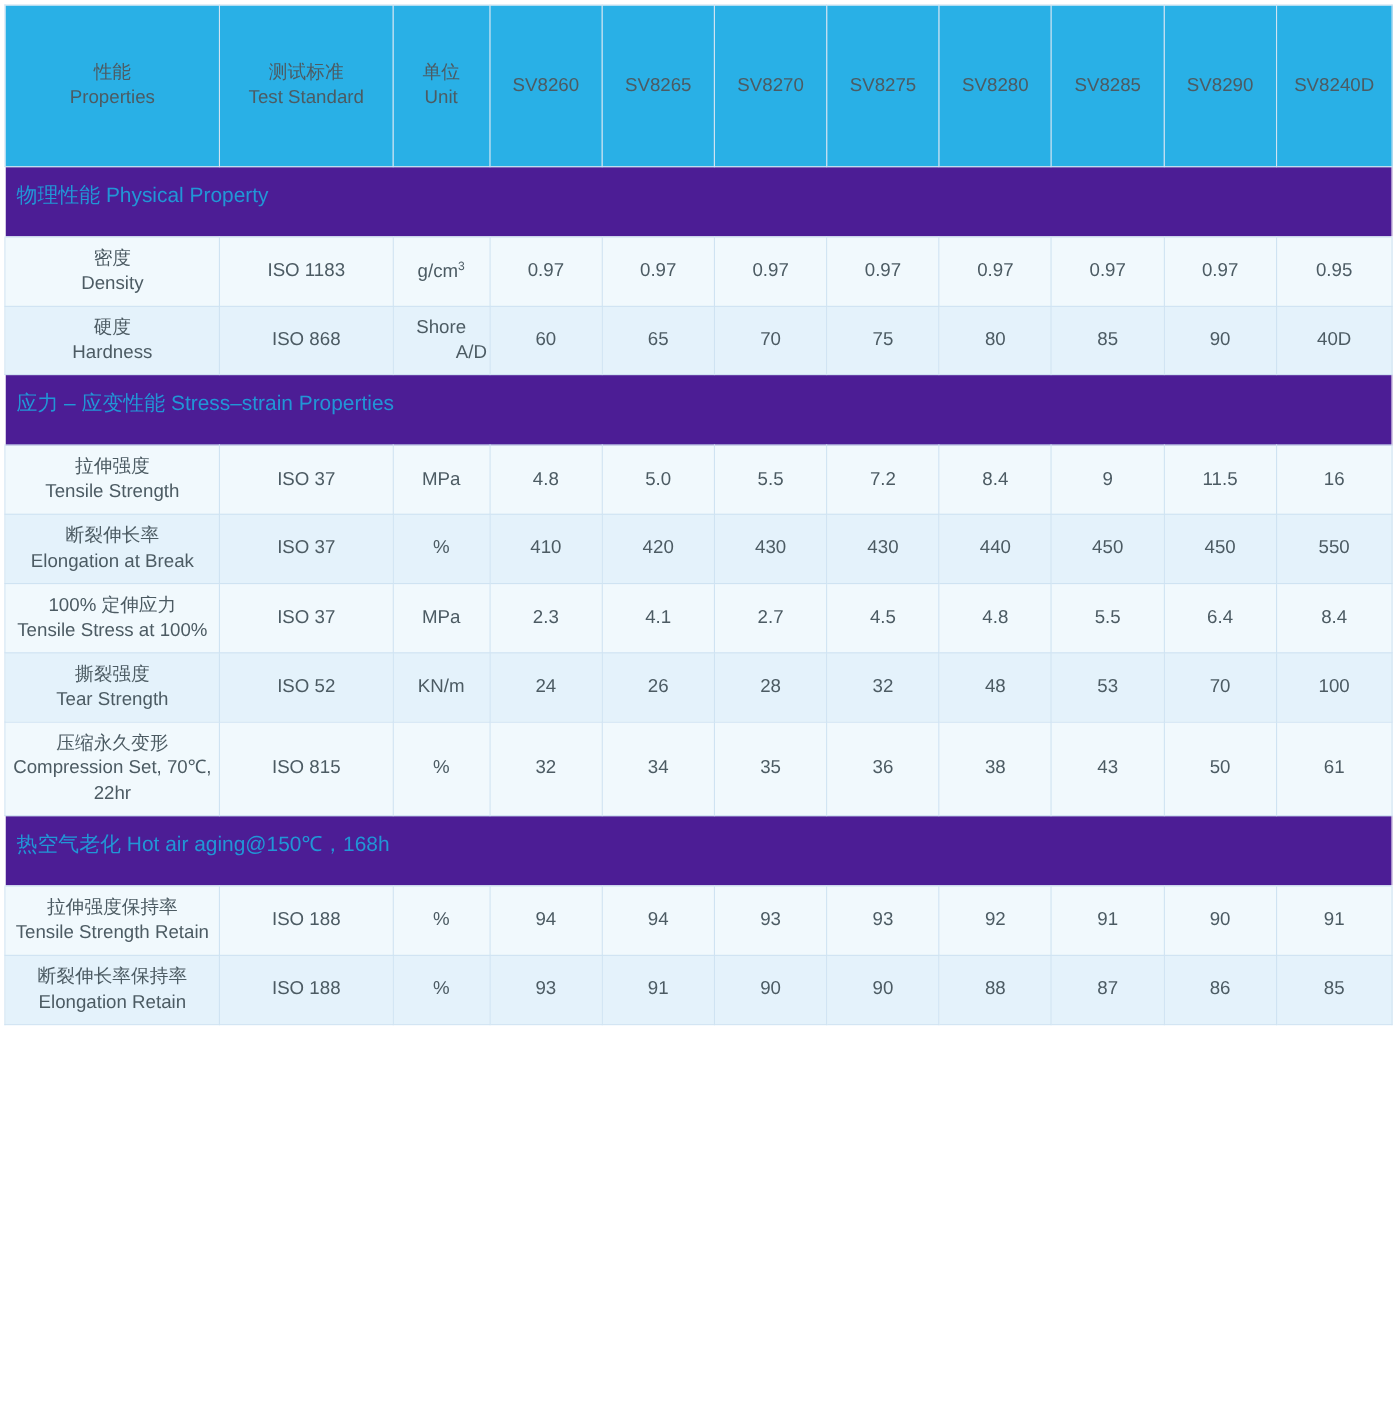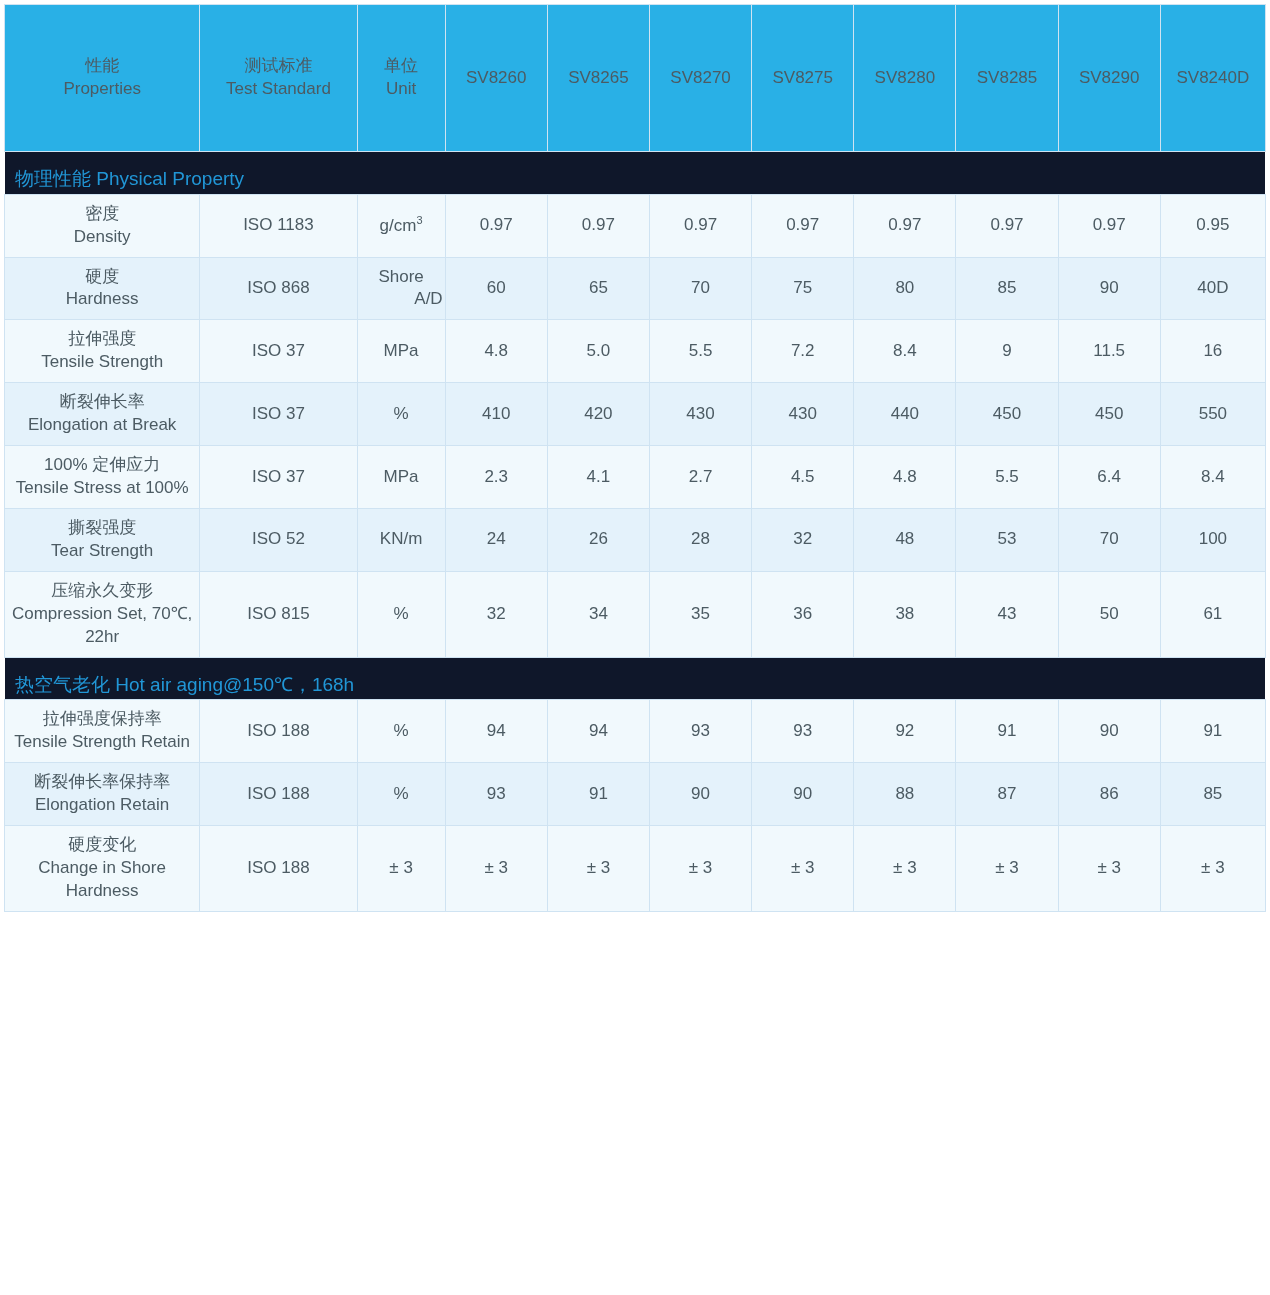"物理性能 Physical Property" tr.section td { background: #0f172a -> #4c1d95; padding: 14px 8px 2px 10px -> 14px 8px 23px 10px }
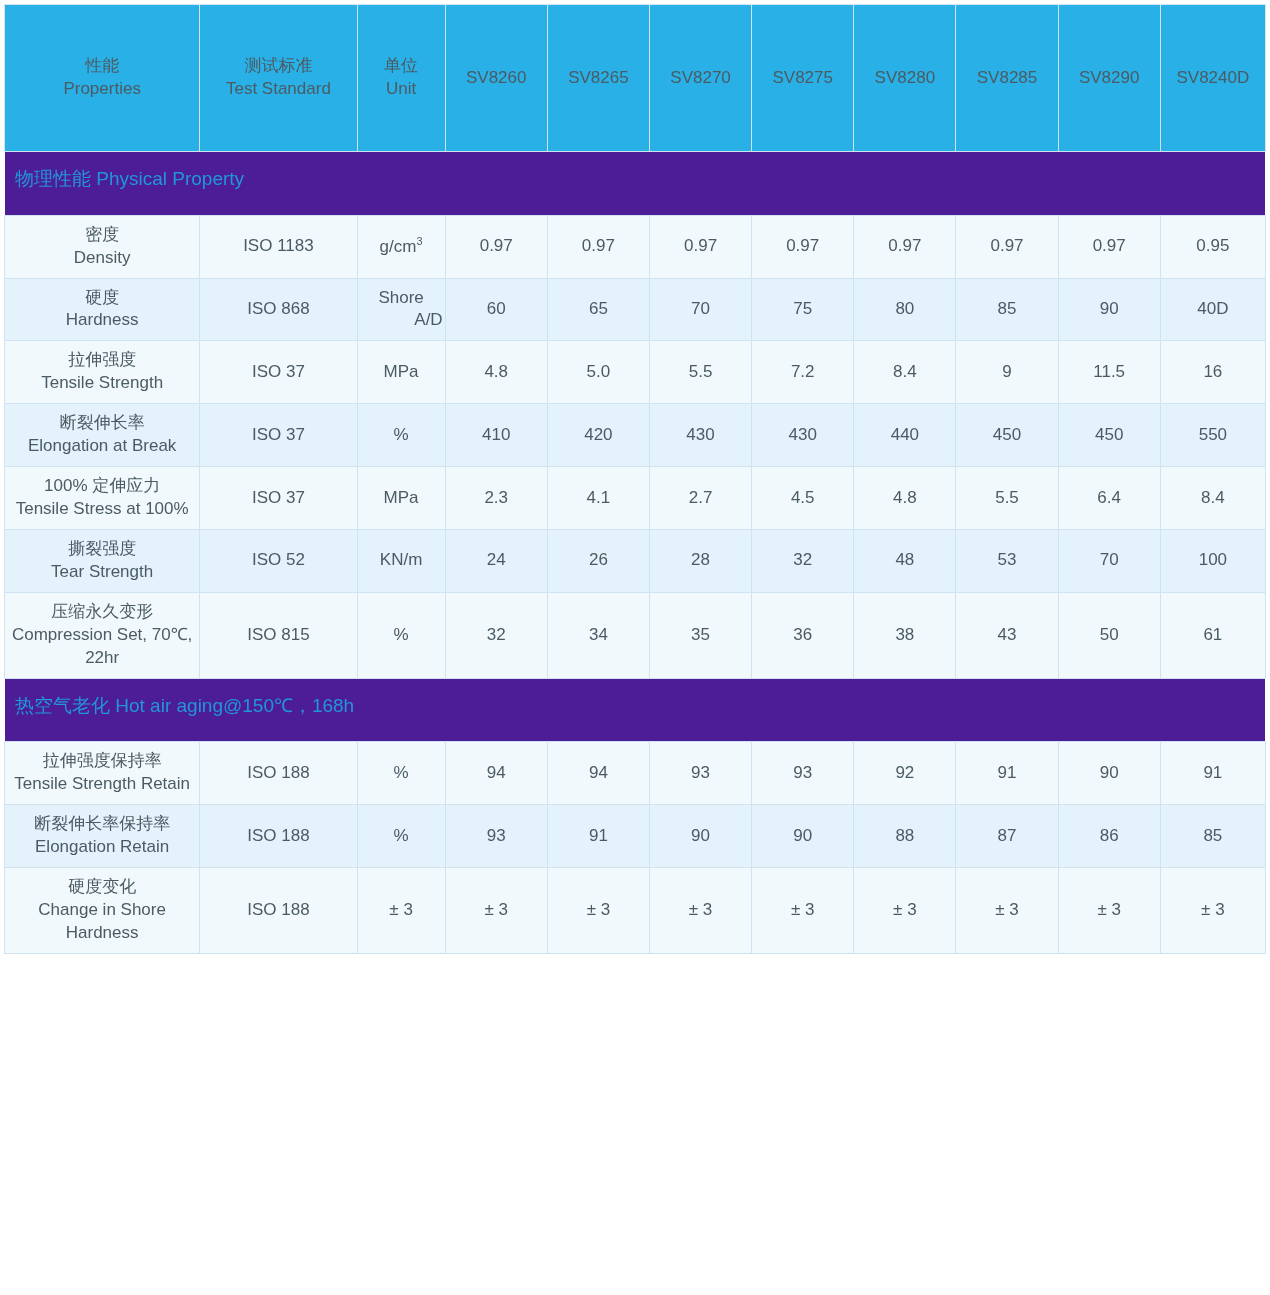"应力 – 应变性能 Stress–strain Properties" tr.section { html: none -> <tr> <td>应力 – 应变性能 Stress–strain Properties</td> </tr> }
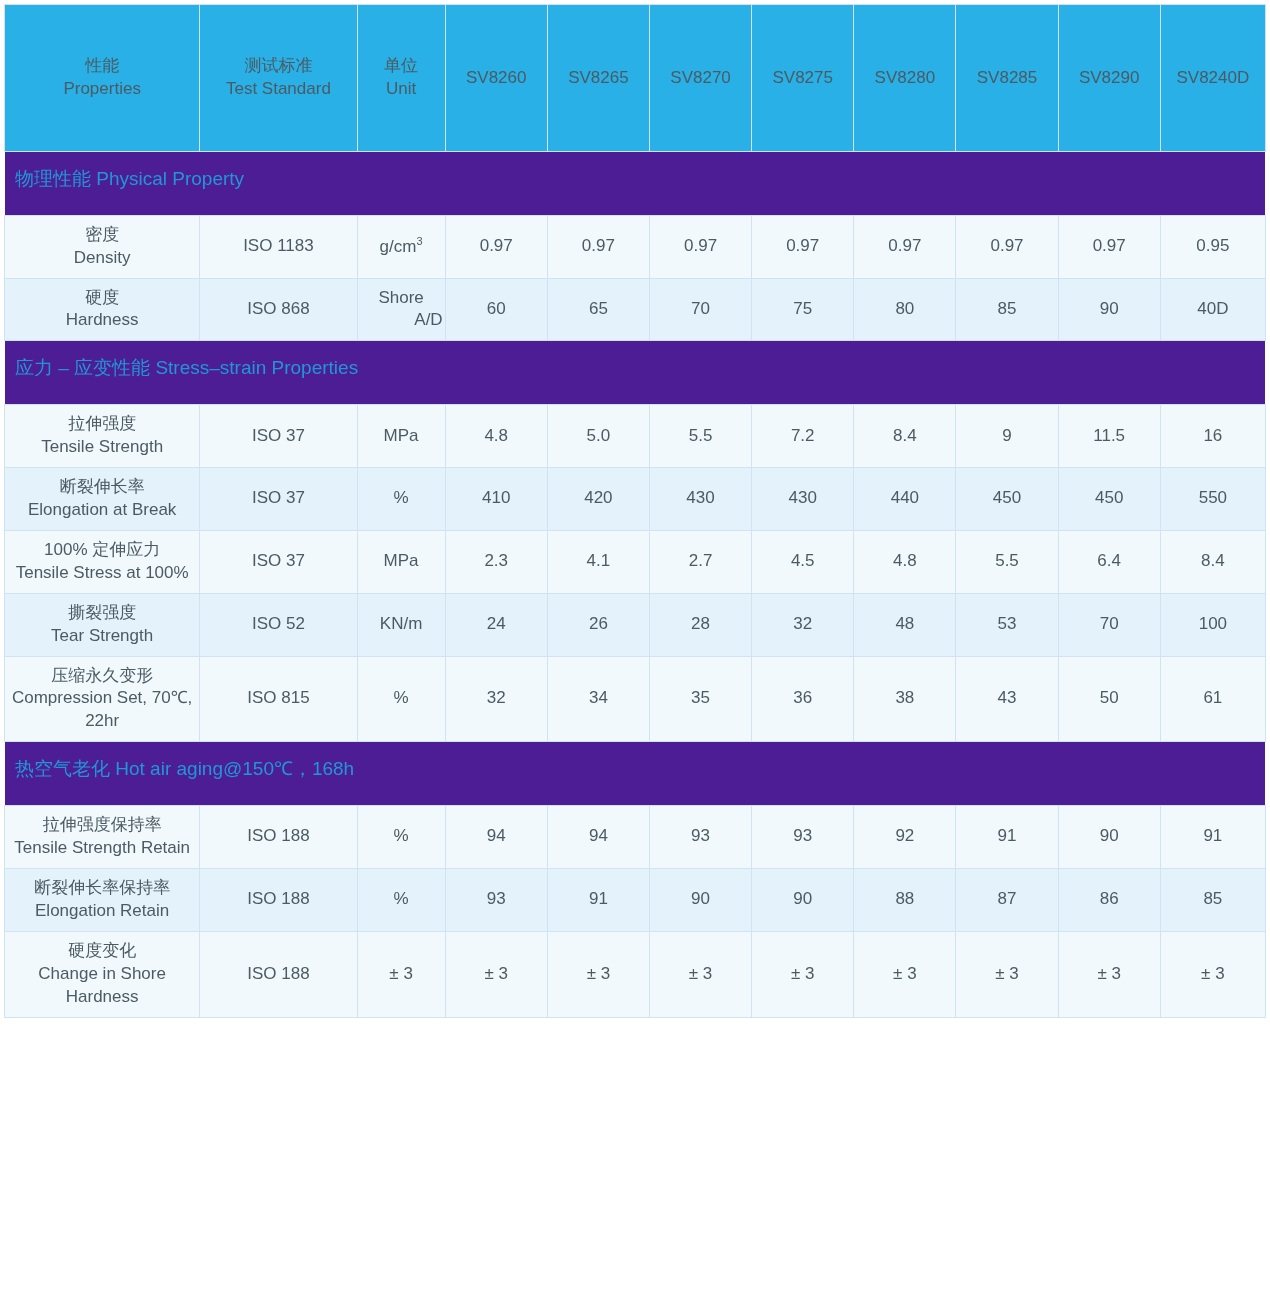"硬度变化" tr.light { html: <tr> <td> <span>硬度变化</span> <span>Change in Shore Hardness</span> </td> <td>ISO 188</td> <td>± 3</td> <td>± 3</td> <td>± 3</td> <td>± 3</td> <td>± 3</td> <td>± 3</td> <td>± 3</td> <td>± 3</td> <td>± 3</td> </tr> -> none }
